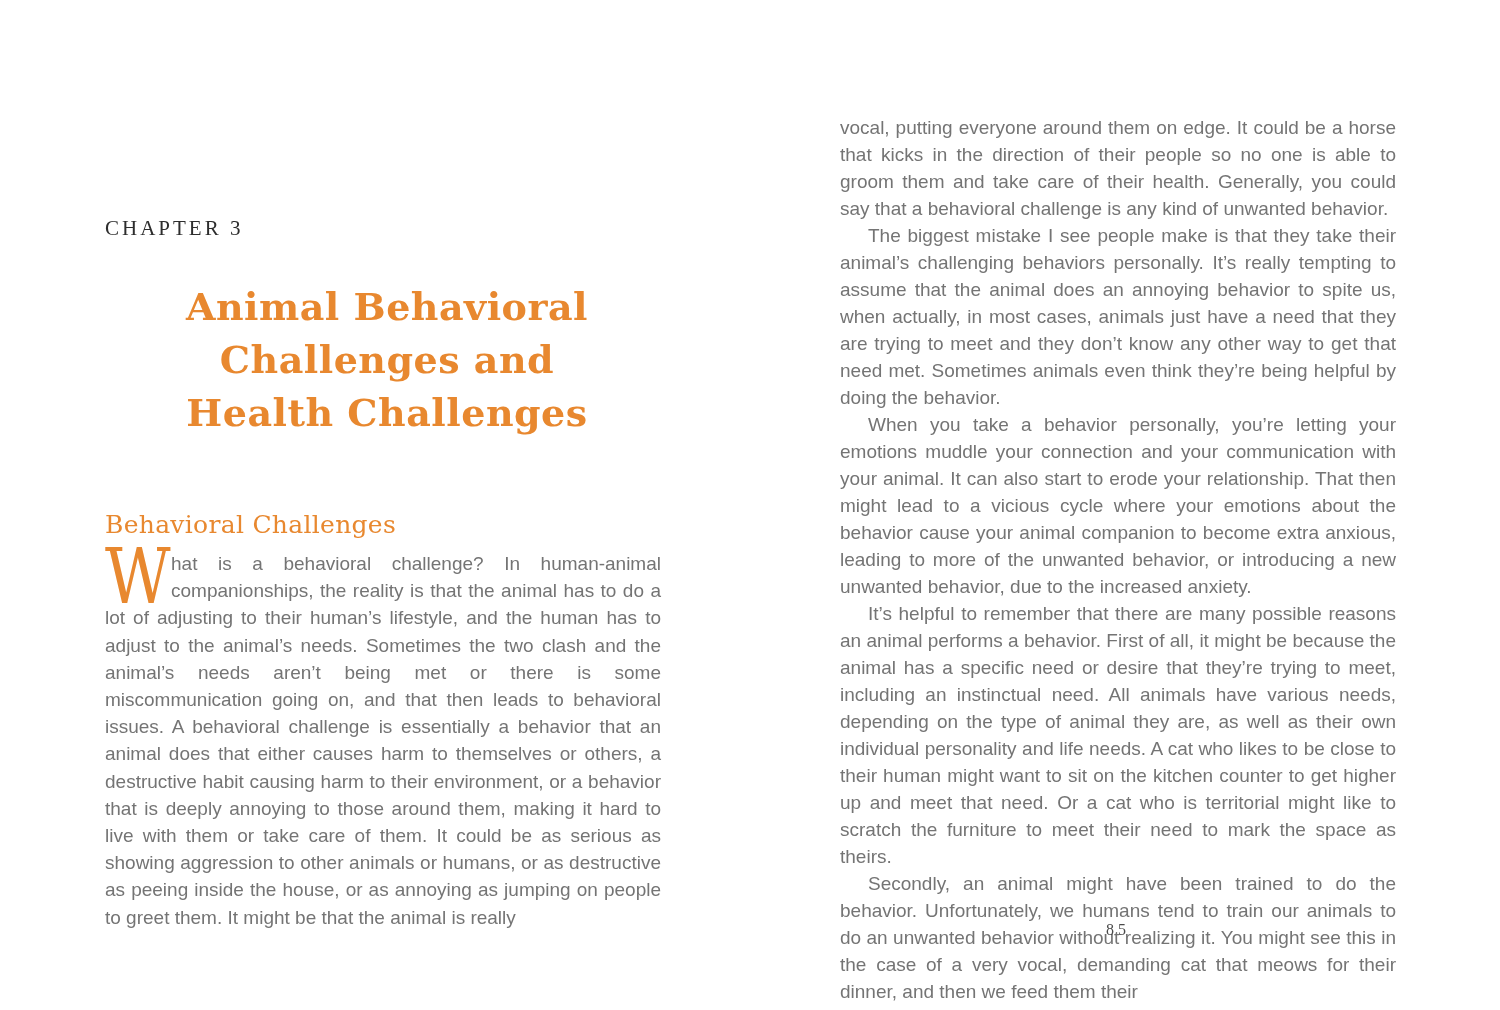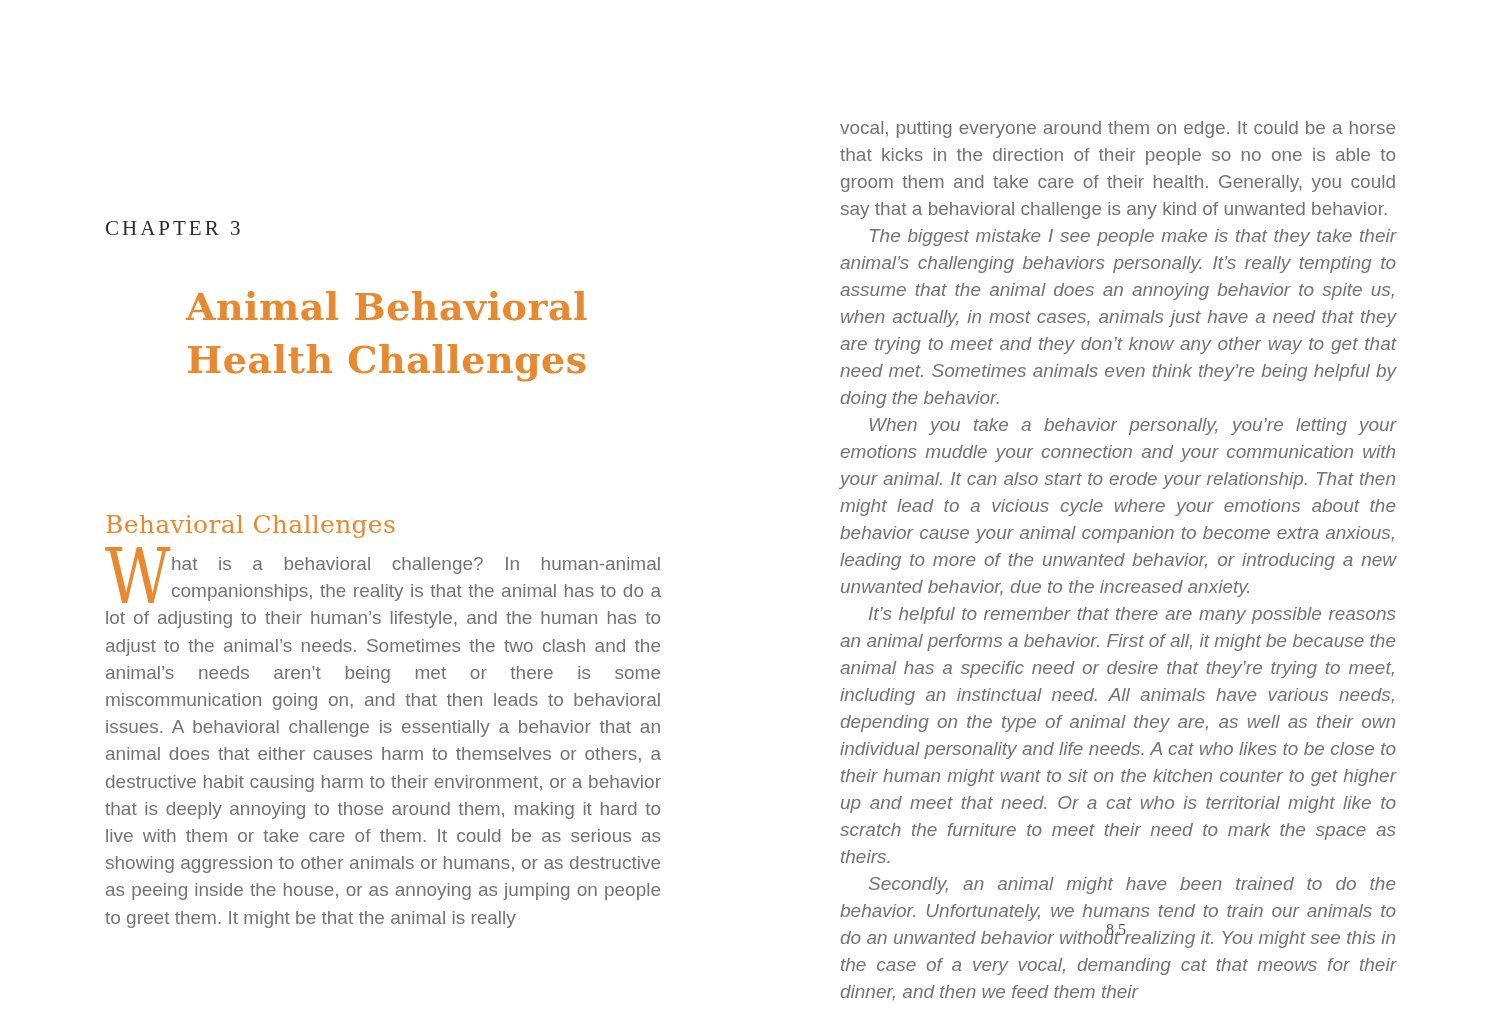"The biggest mistake I see" .body-text p.indent { font-style: italic -> none }
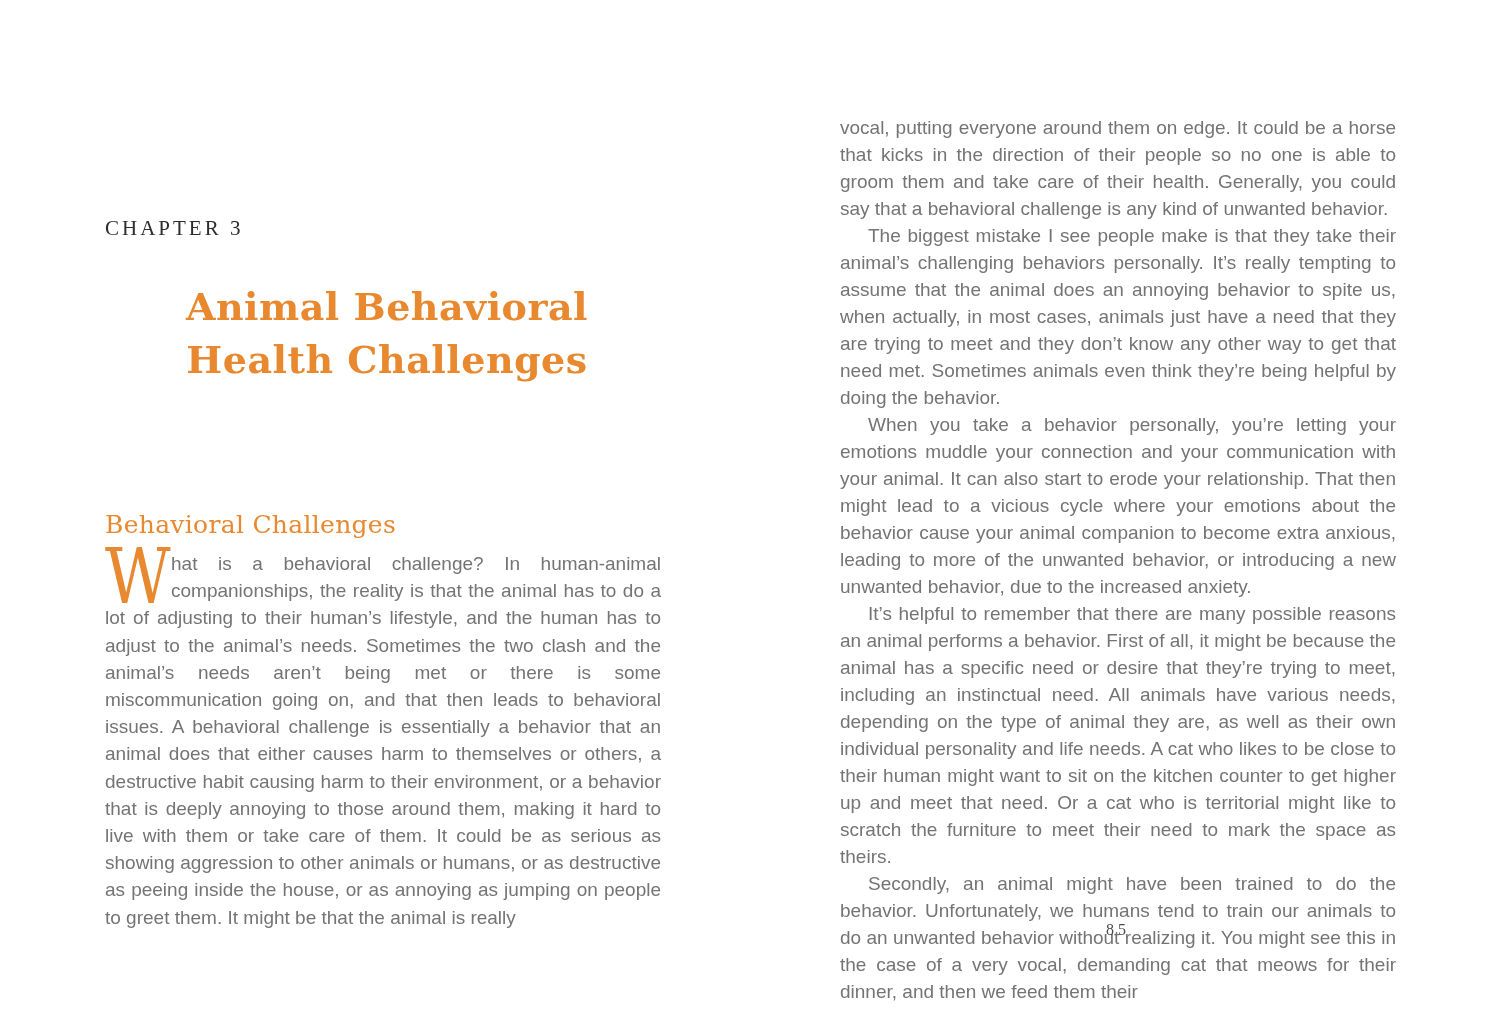"Challenges and" span { html: none -> <span>Challenges and</span> }
